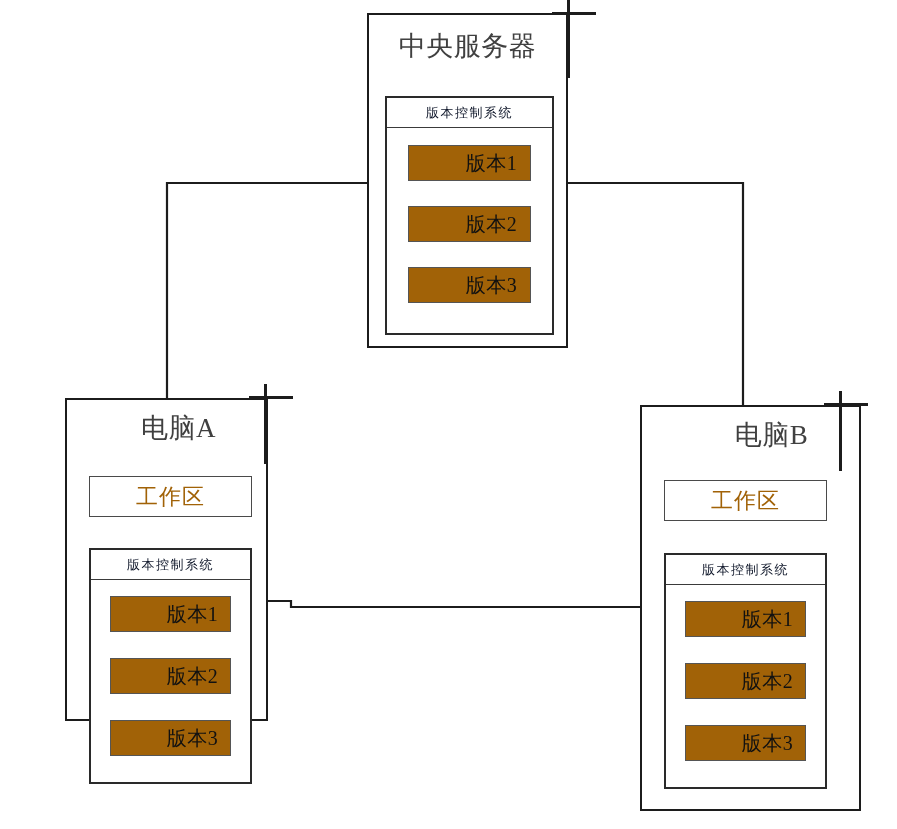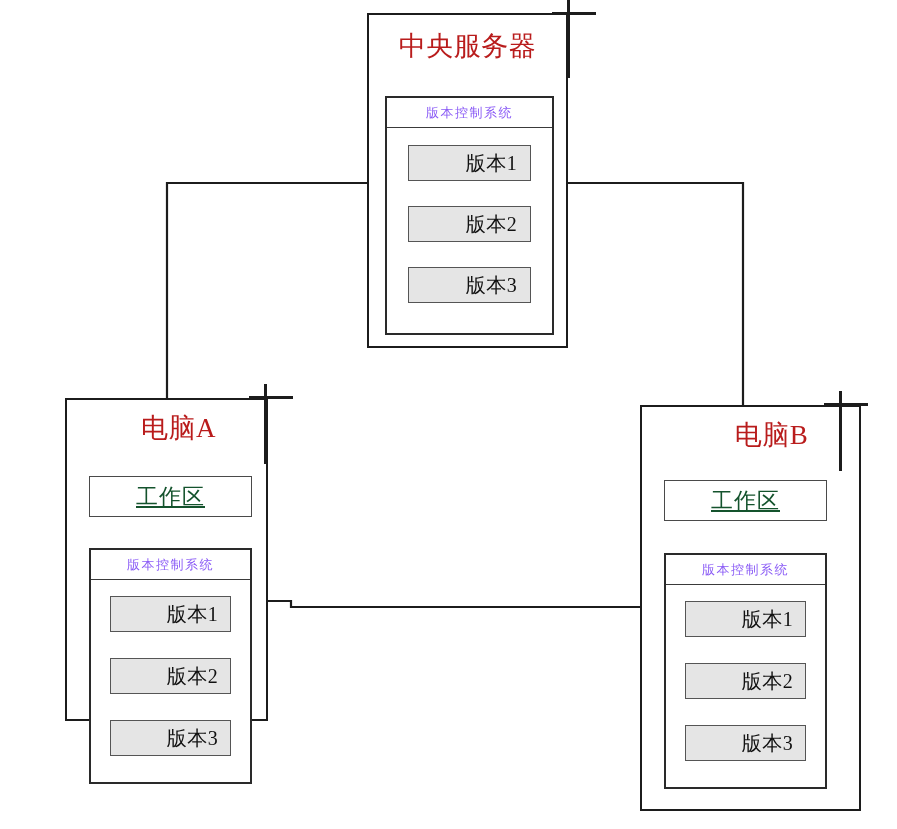"中央服务器" .node-title { color: #b91c1c -> #404040 }
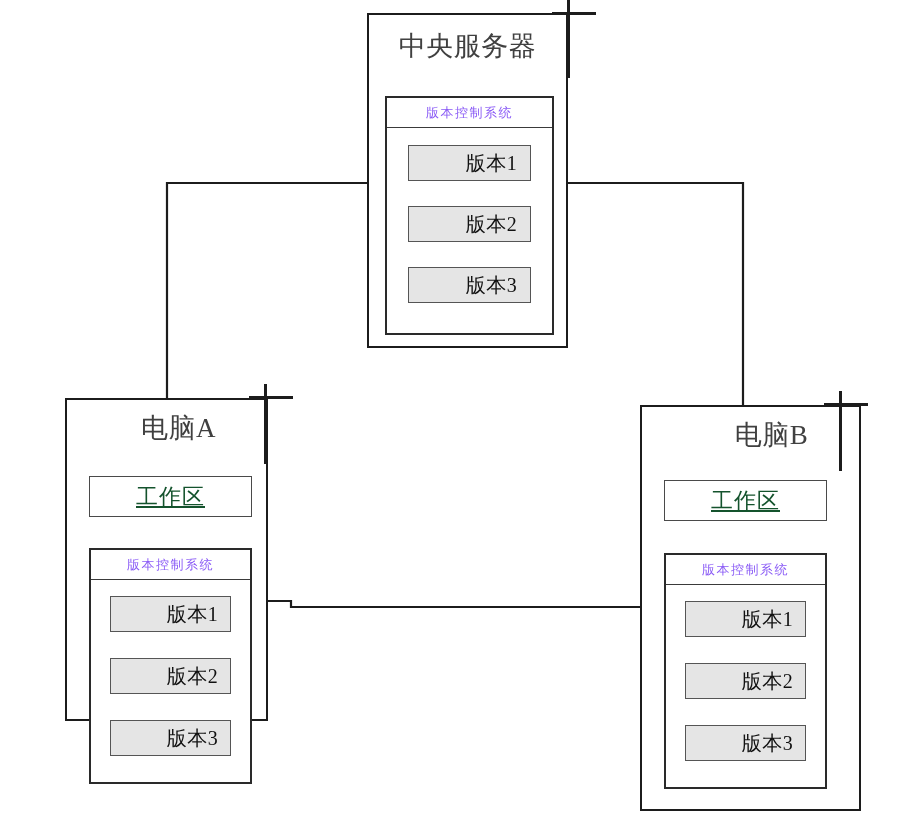"版本控制系统" .vcs-header { color: #8b5cf6 -> #0f172a }
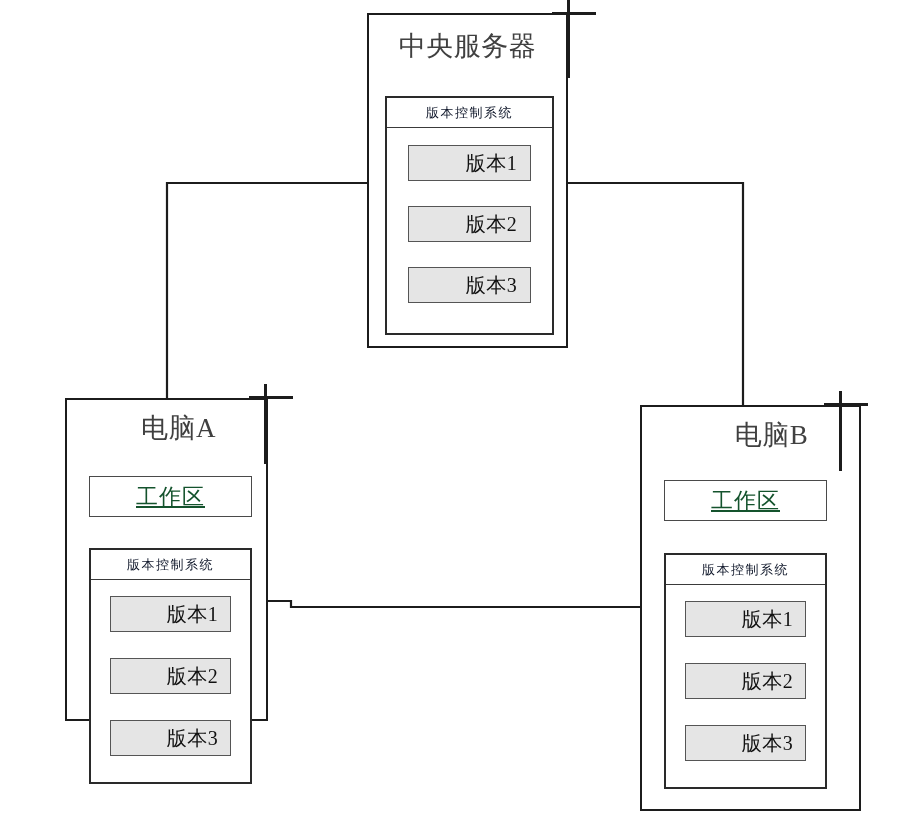"版本1" .version { background: #e5e5e5 -> #a16207 }
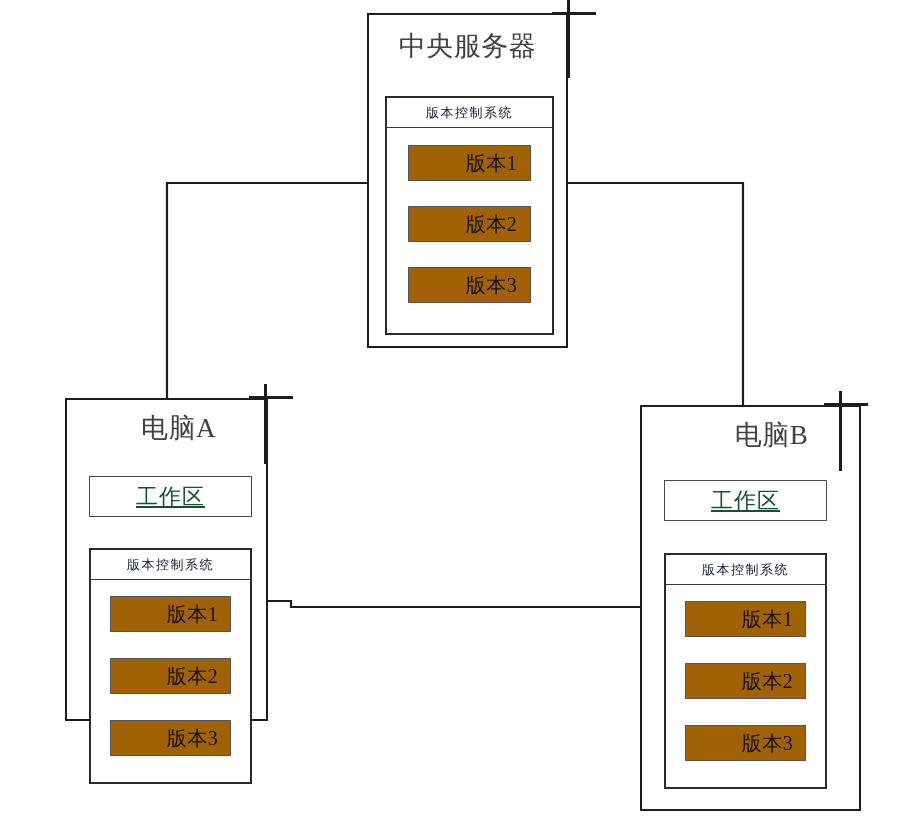"工作区" .workspace { color: #14532d -> #a16207; text-decoration: underline -> none }
